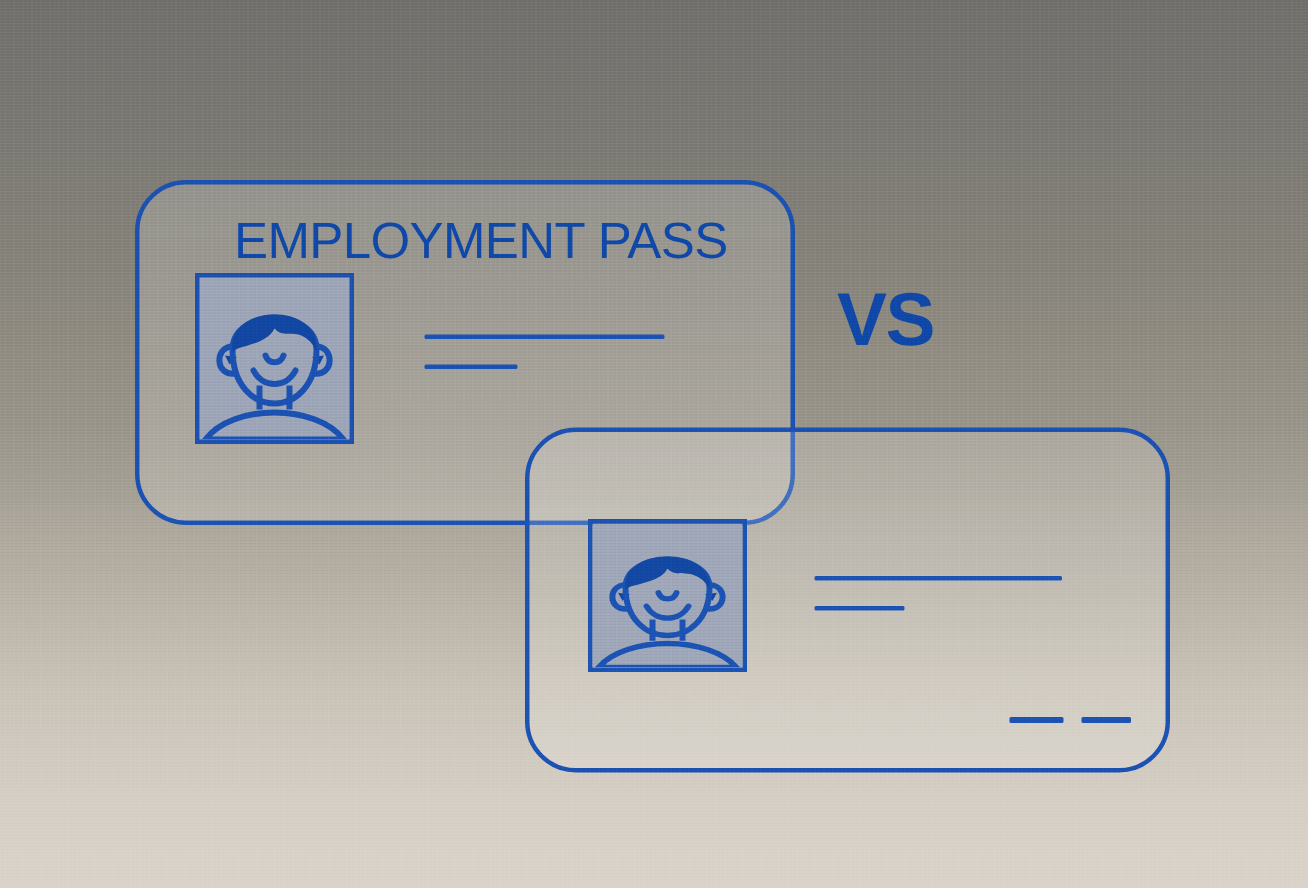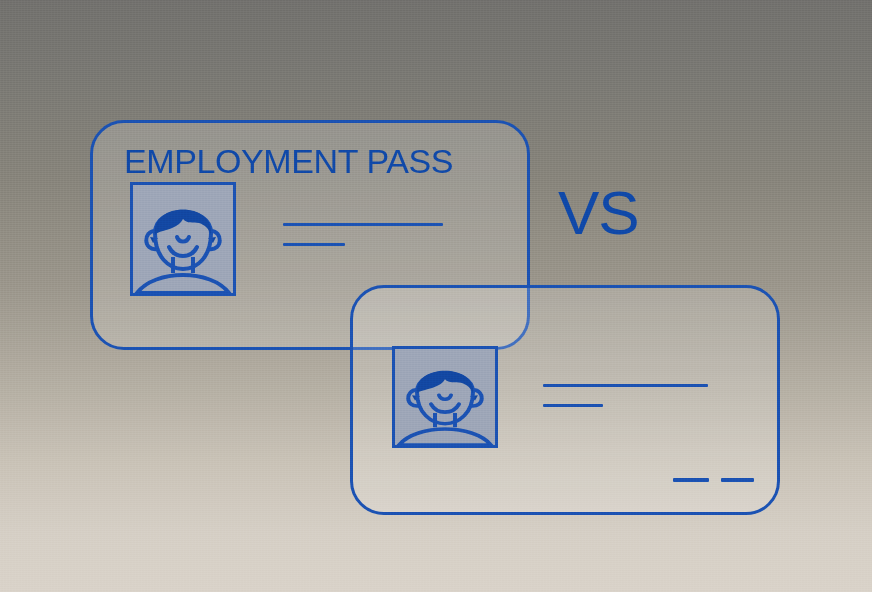"EMPLOYMENT PASS" .card-title { margin-left: none -> 32px }
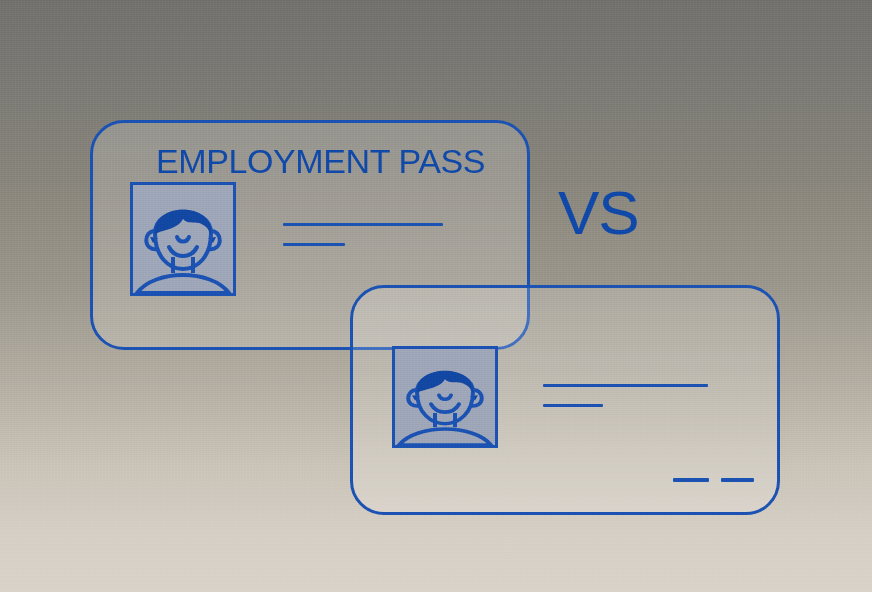"VS" #vs { font-size: 62px -> 50px; font-weight: 400 -> 700 }
